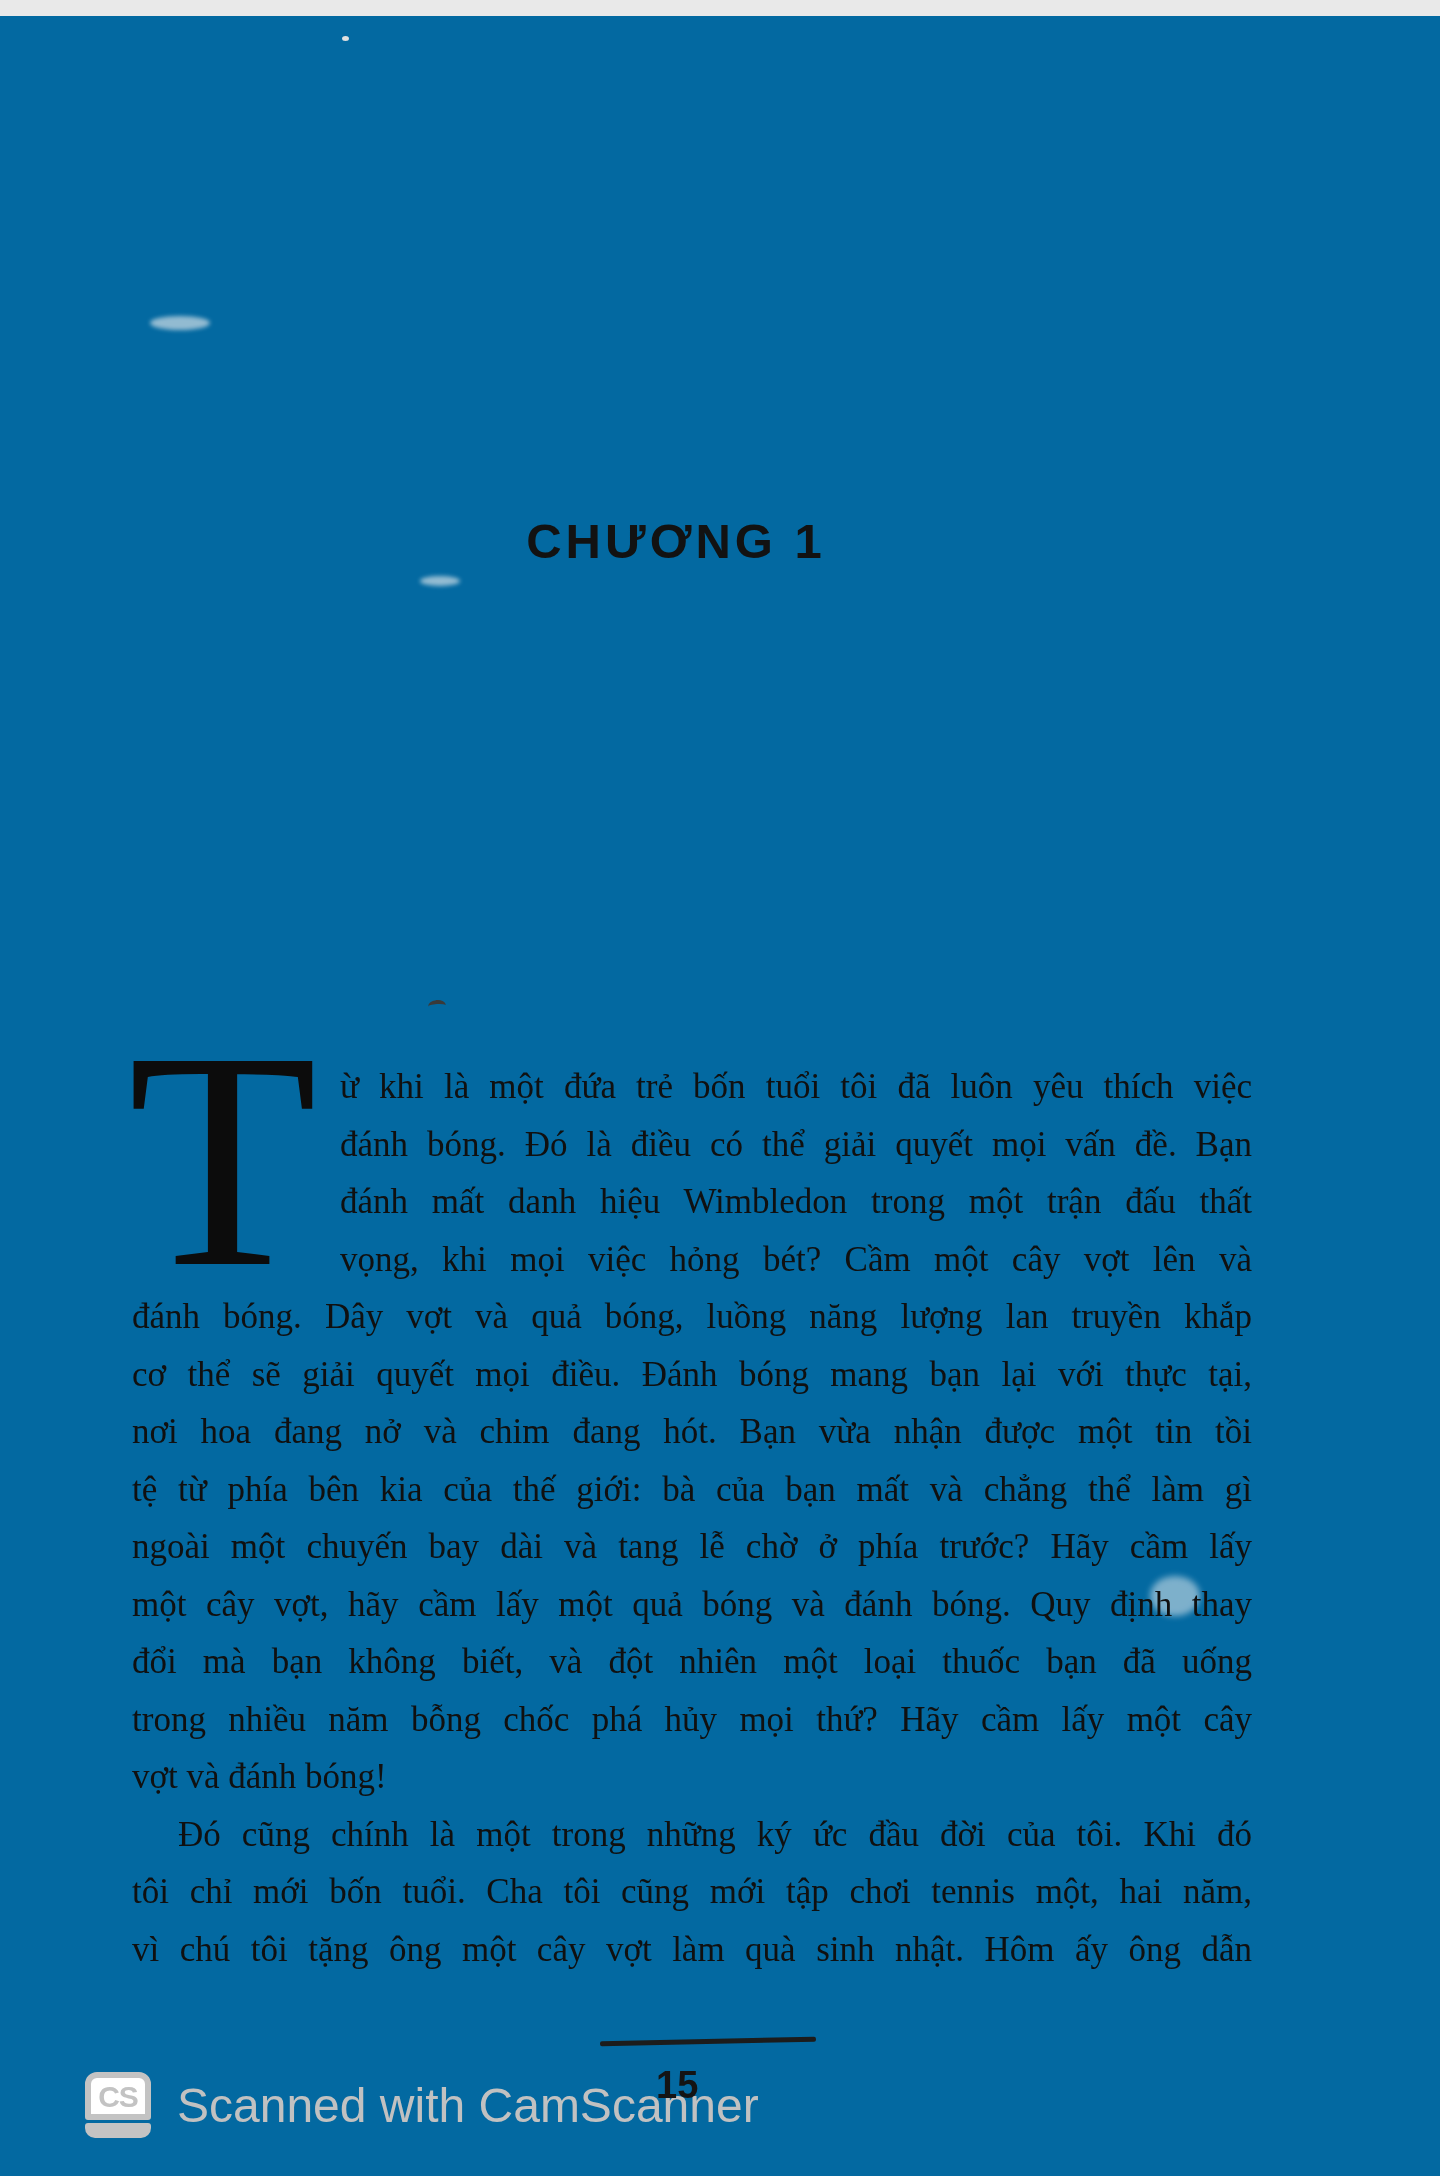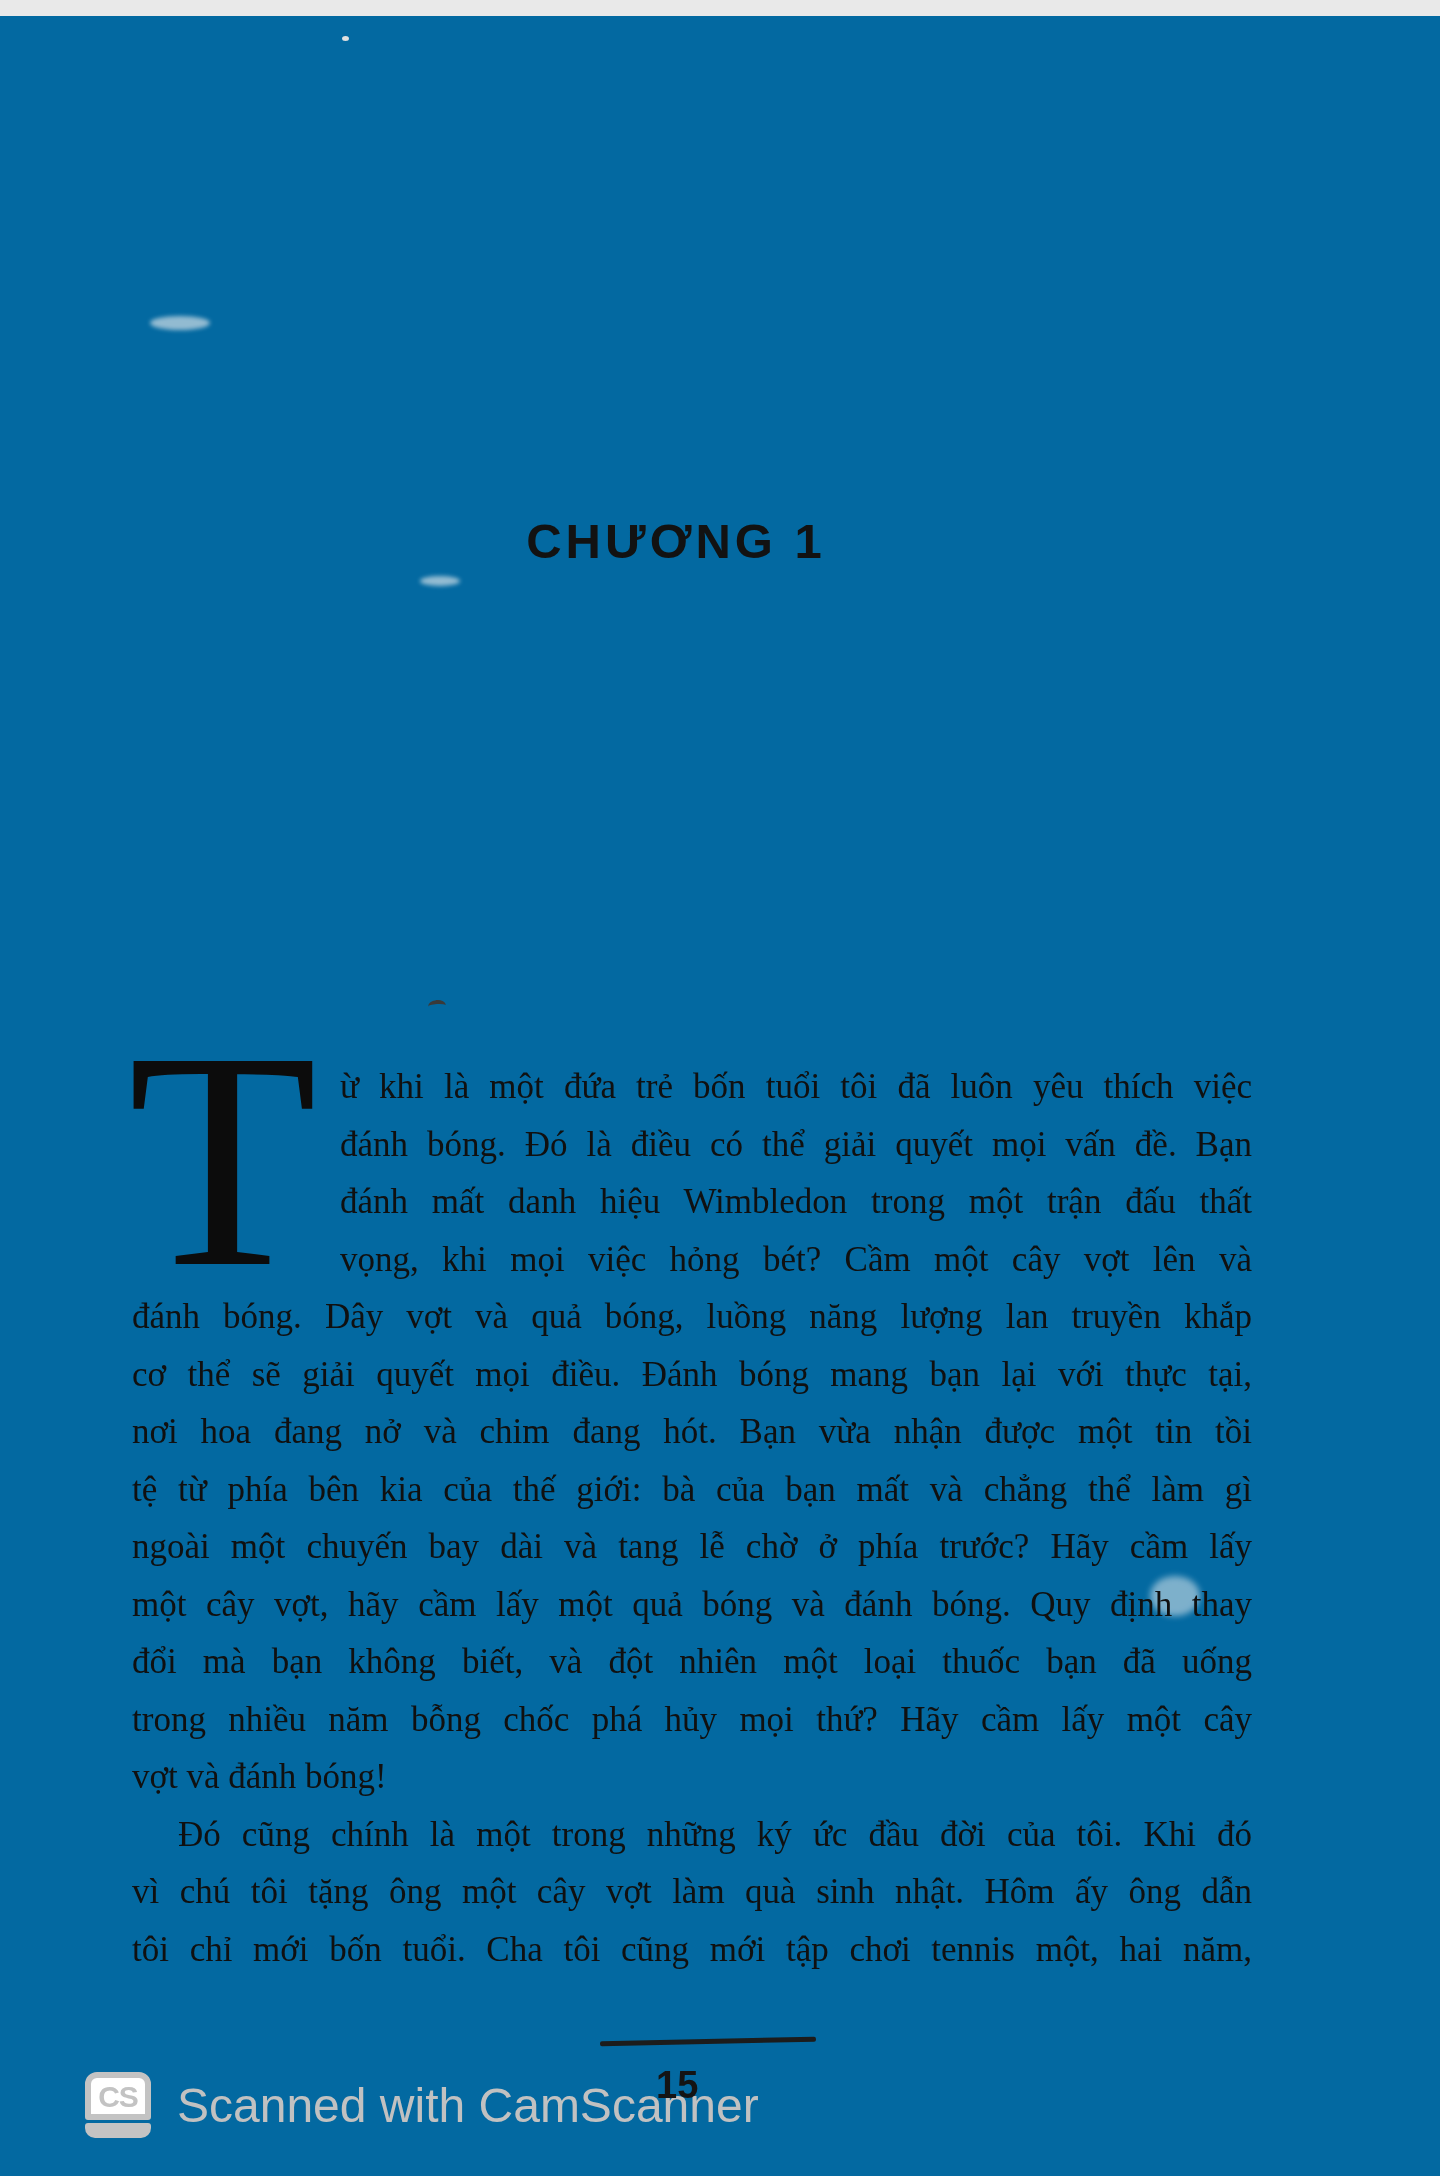"vì chú tôi tặng ông" div.line { order: before "tôi chỉ mới bốn tuổi." -> after "tôi chỉ mới bốn tuổi." }
